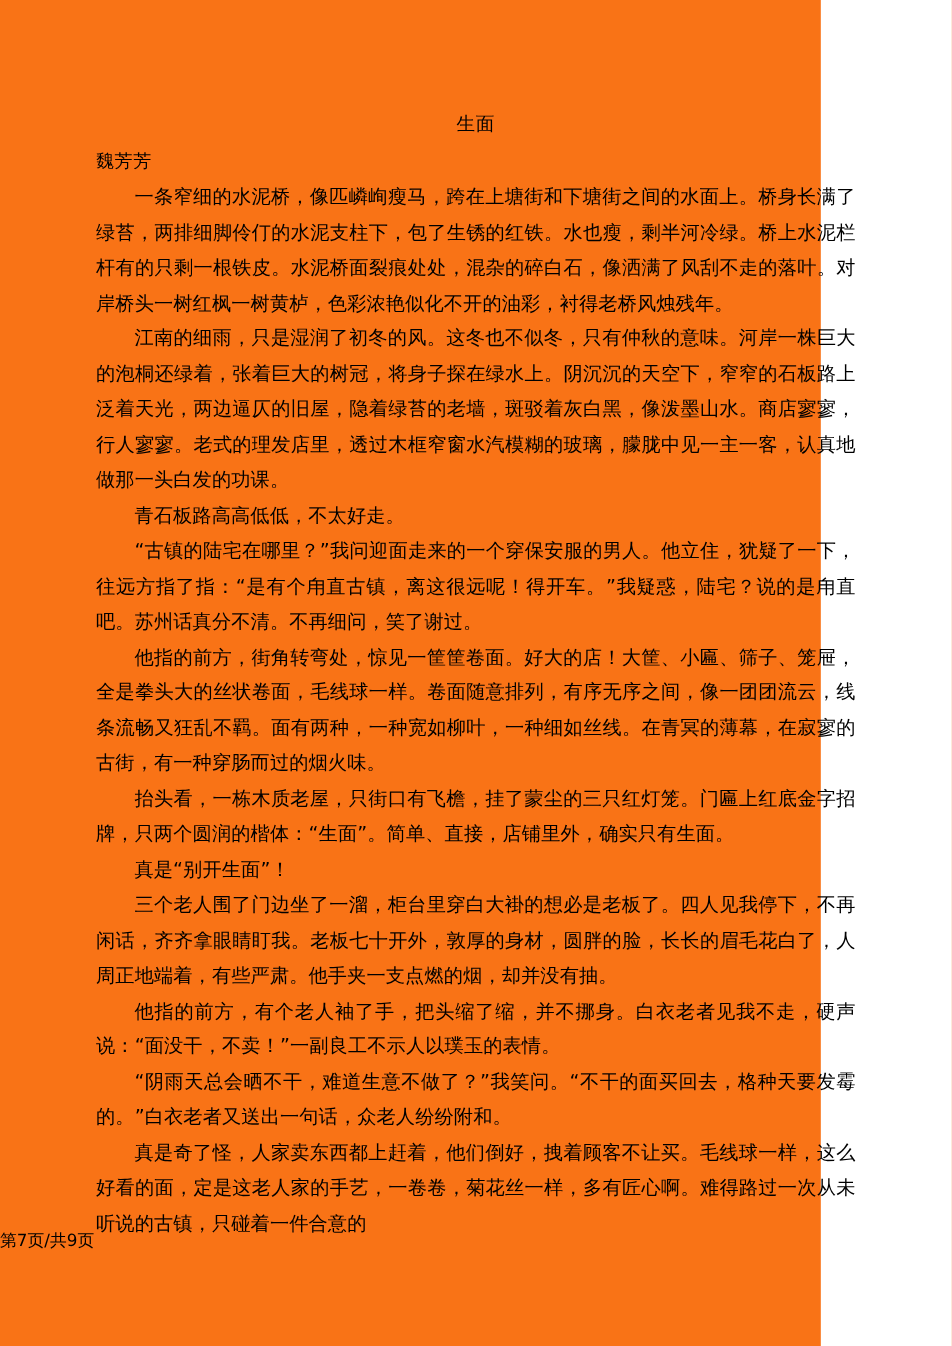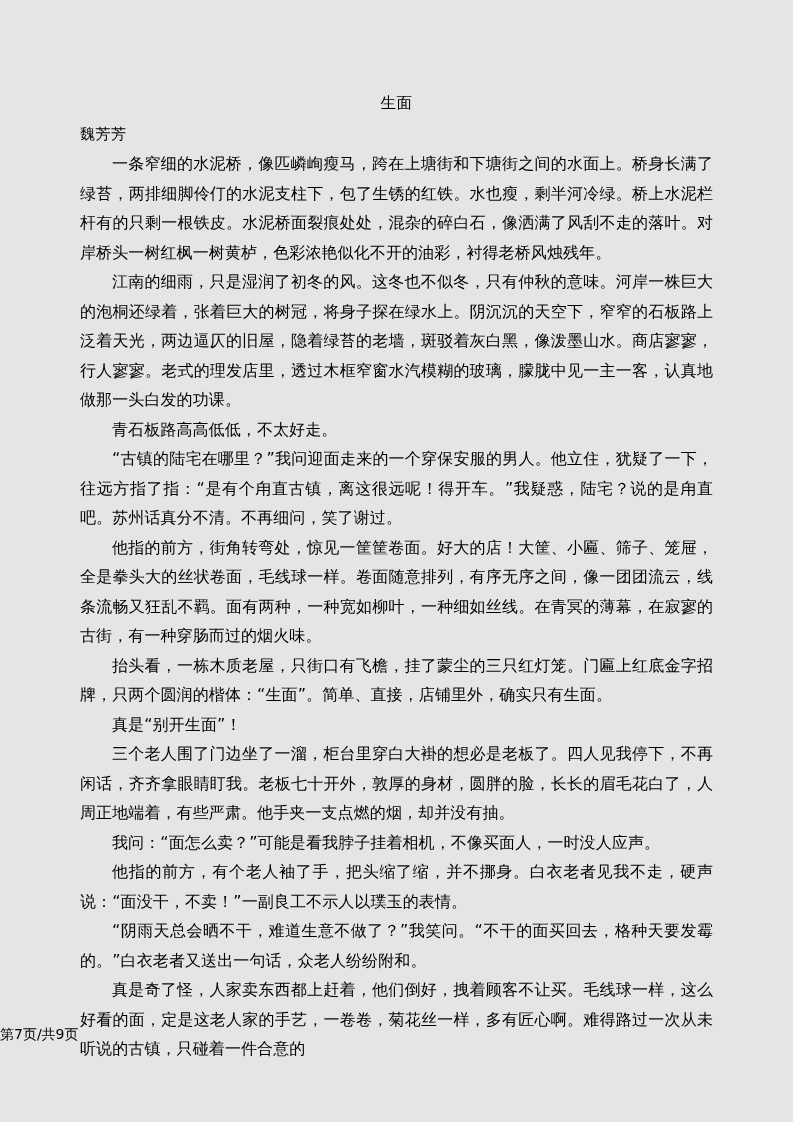"生面" .page { background: #e5e5e5 -> #f97316; width: 793px -> 684px }
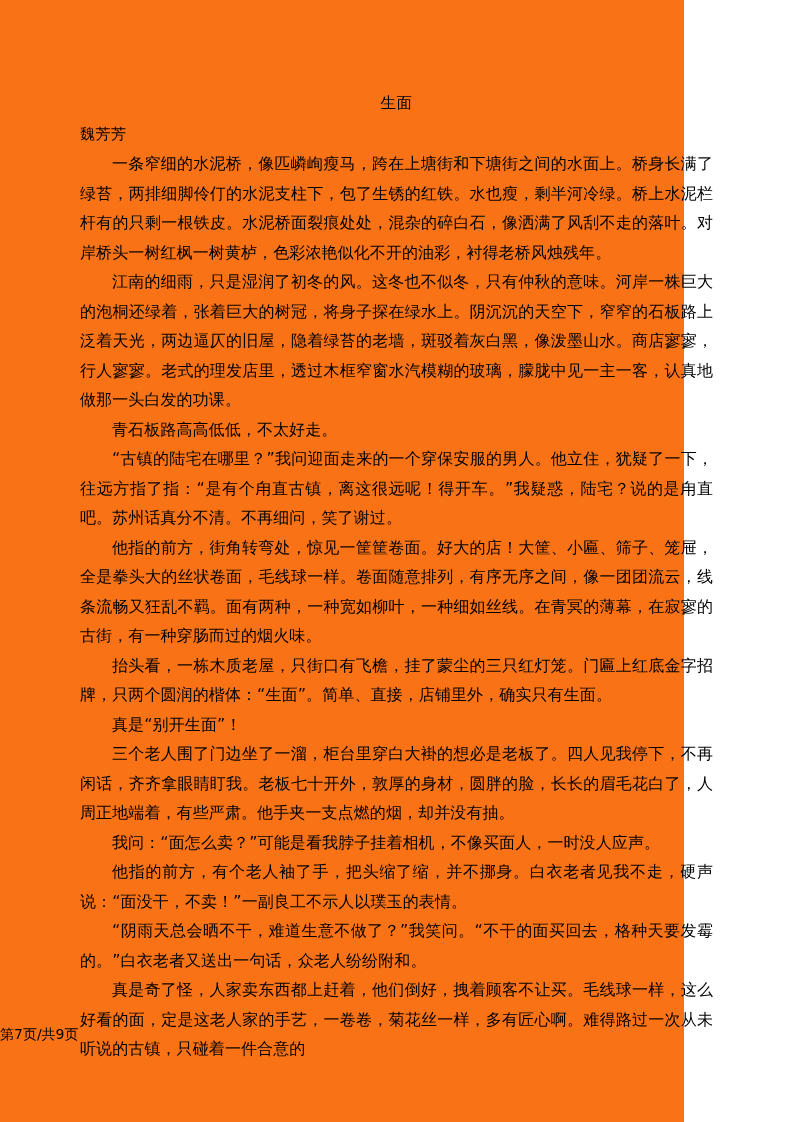"我问：“面怎么卖？”可能是看我脖子挂着相机，不像买面人，一时没人应声。" p.para { html: <p>我问：“面怎么卖？”可能是看我脖子挂着相机，不像买面人，一时没人应声。</p> -> none }
